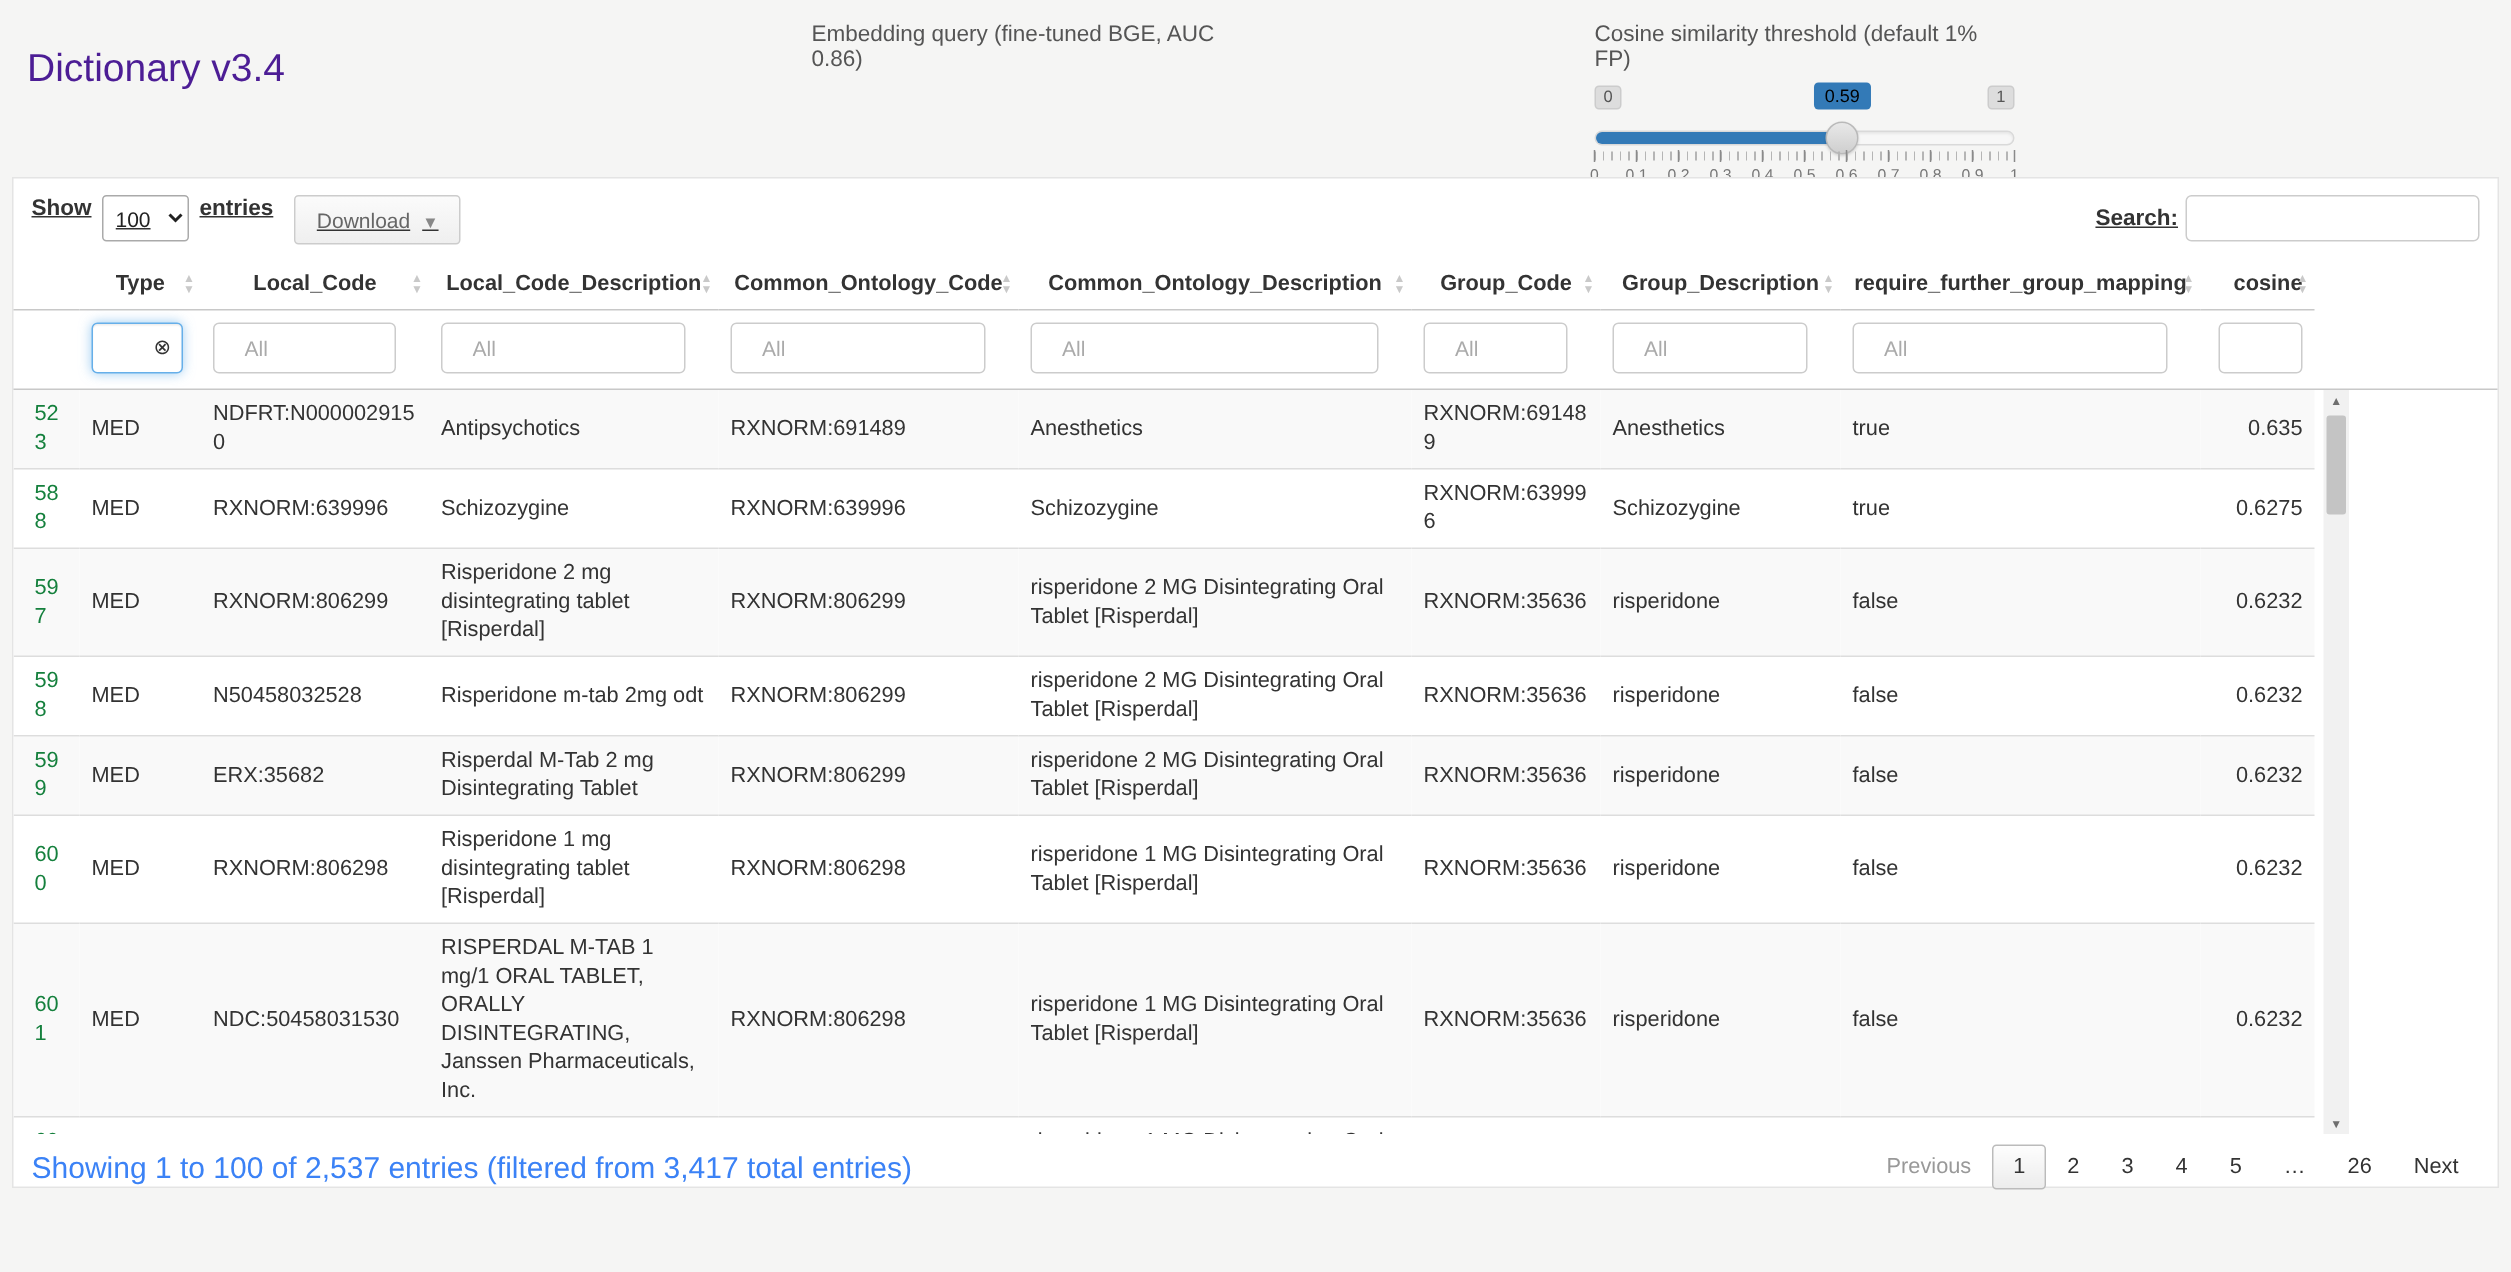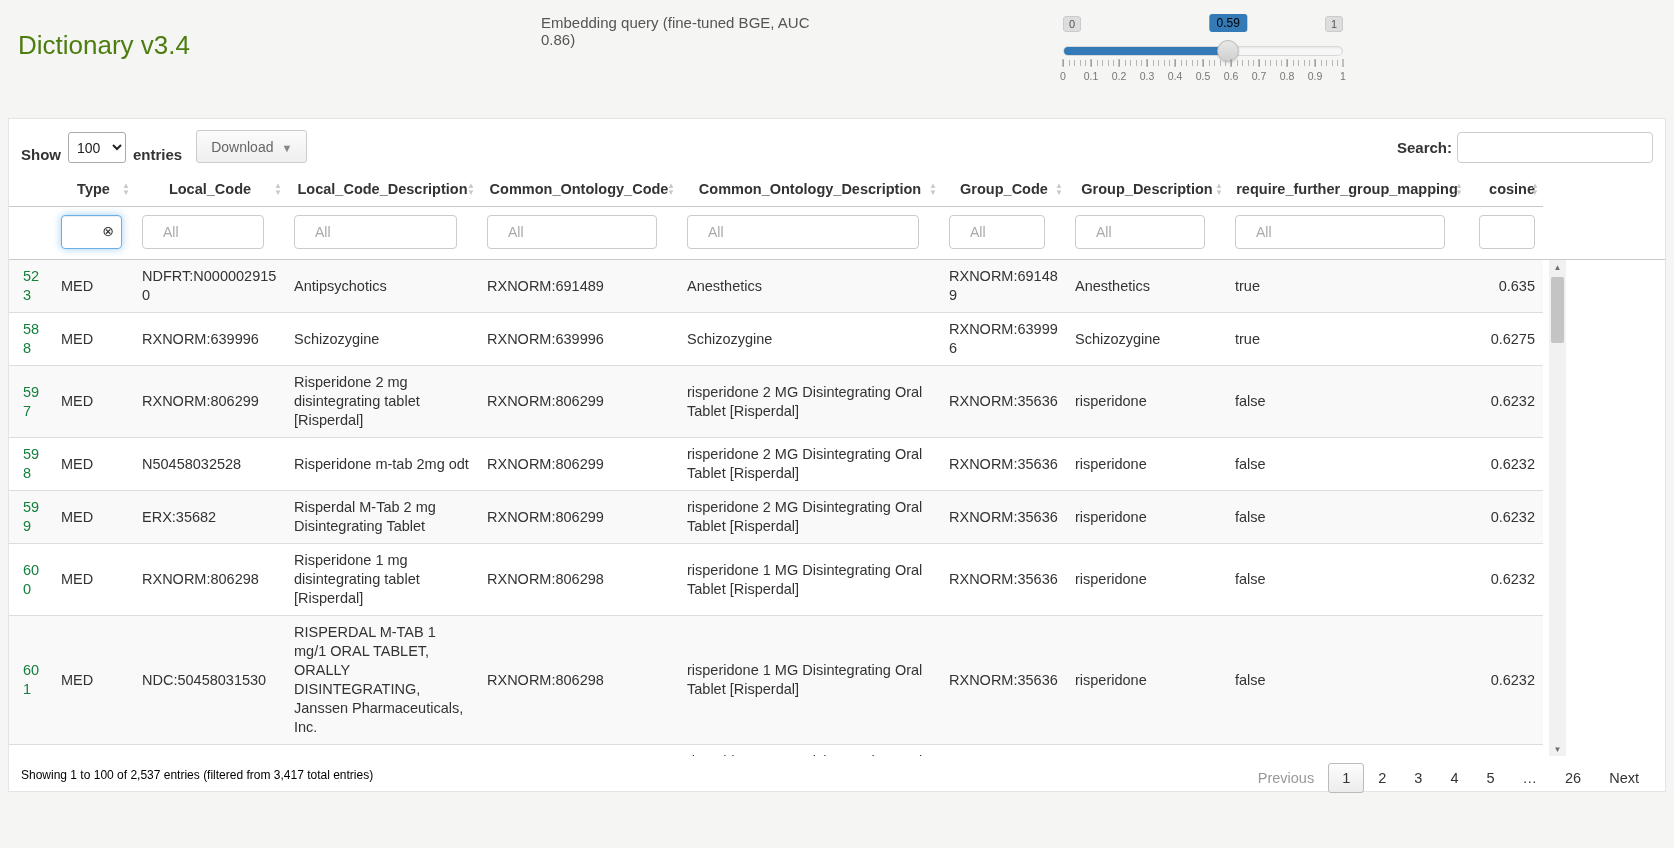"Cosine similarity threshold (default 1%" span.field-label { html: none -> <span>Cosine similarity threshold (default 1% FP)</span> }
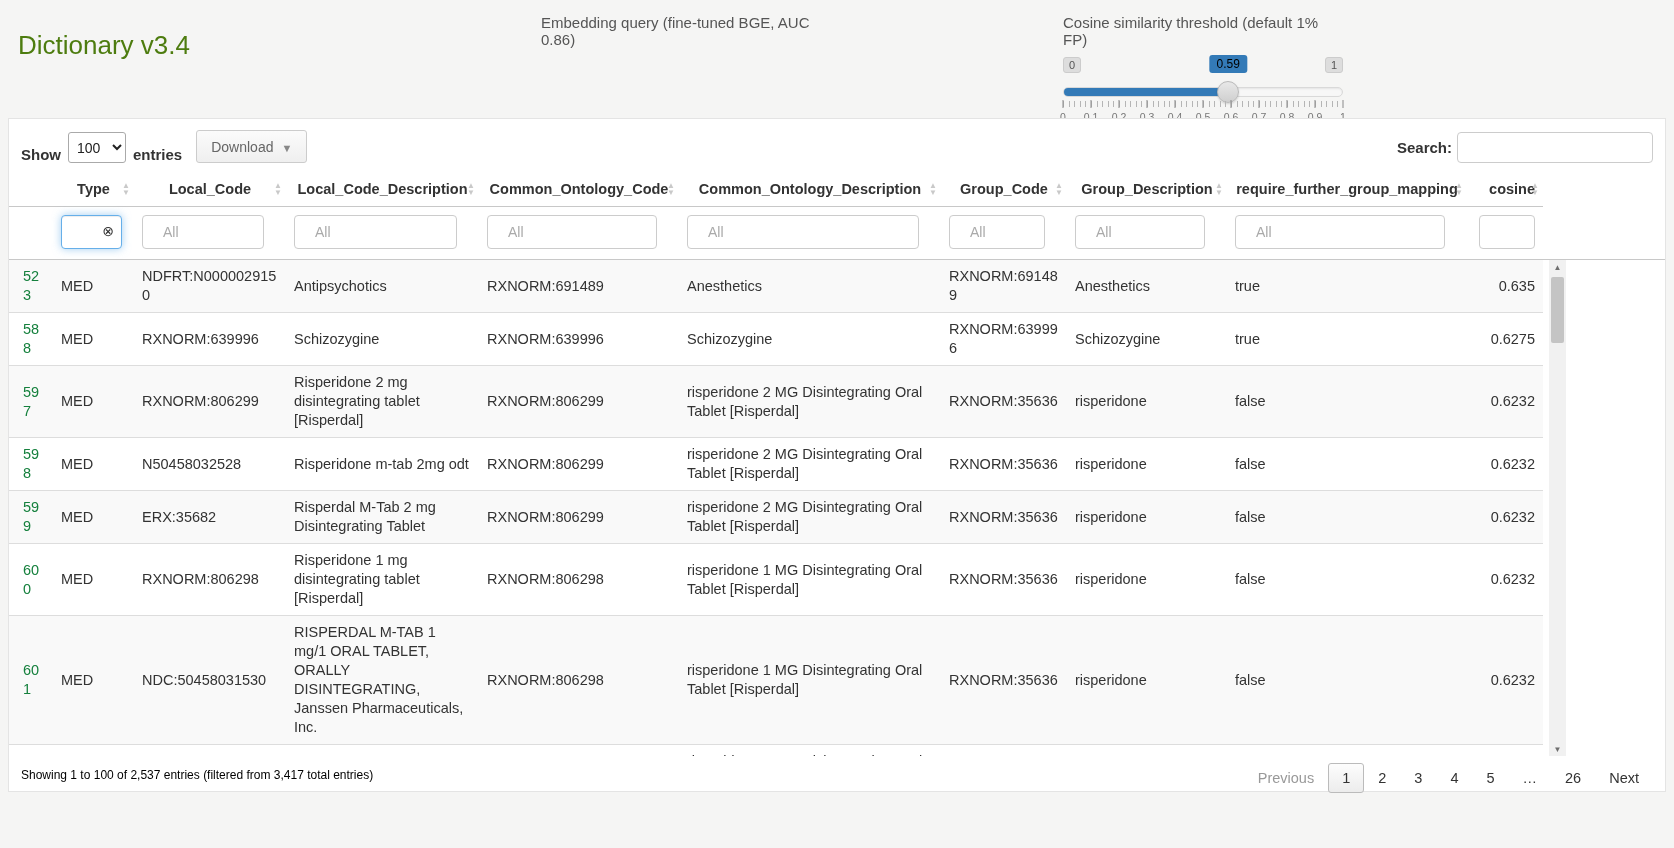"Dictionary v3.4" .page-title { color: #4d7c0f -> #4c1d95 }
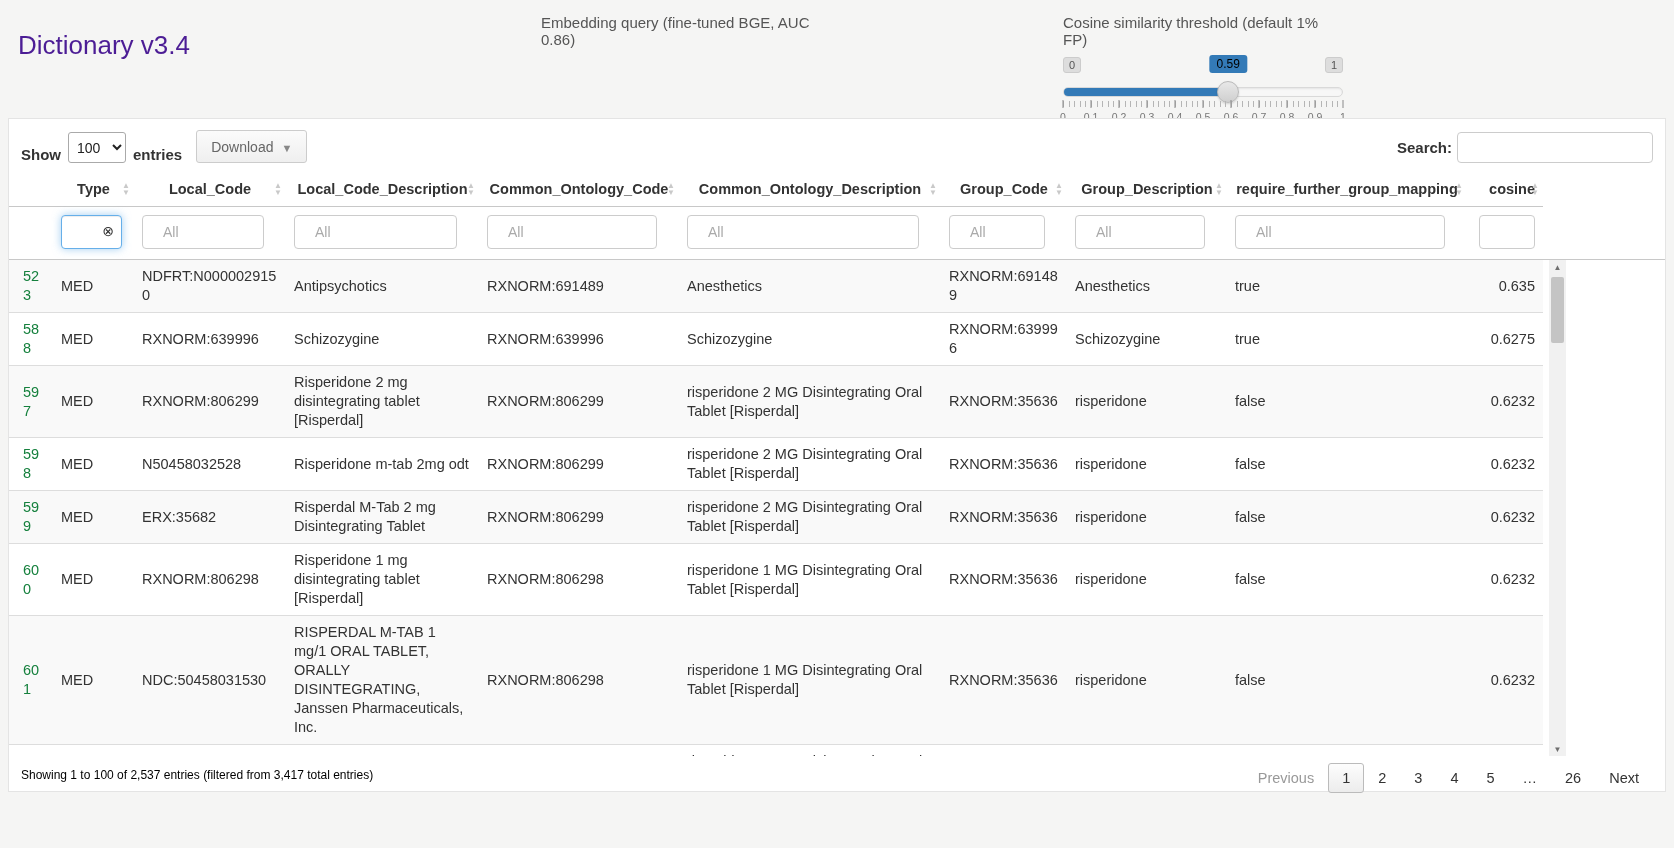"Show" .controls { align-items: flex-end -> flex-start; text-decoration: none -> underline }
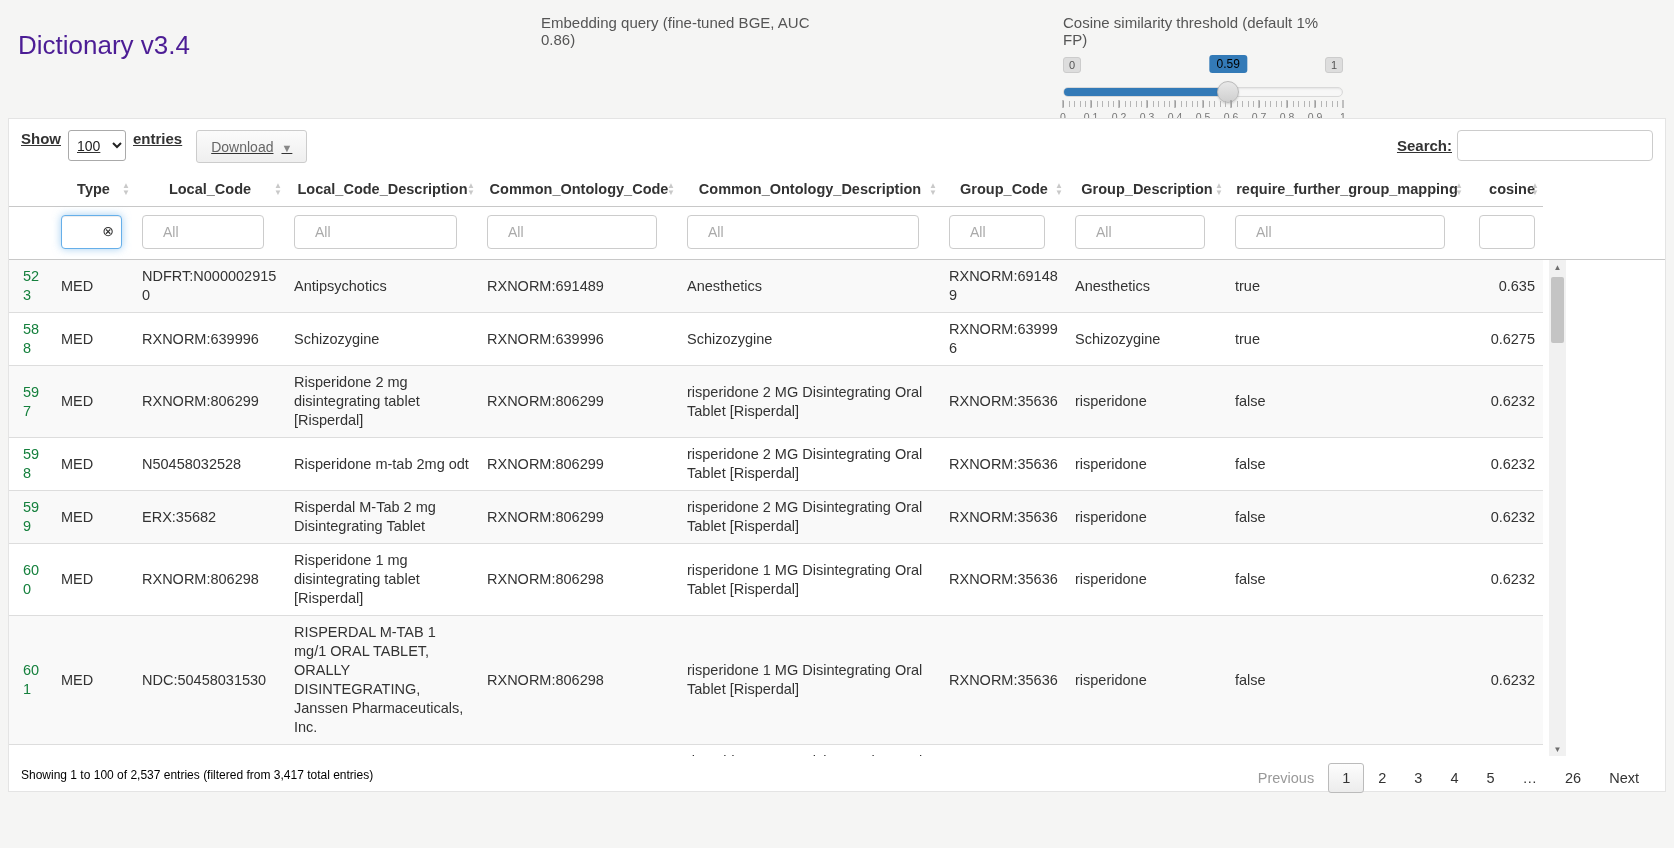"Showing 1 to 100 of" .info { color: #000000 -> #3b82f6; font-size: 12px -> 20px }
